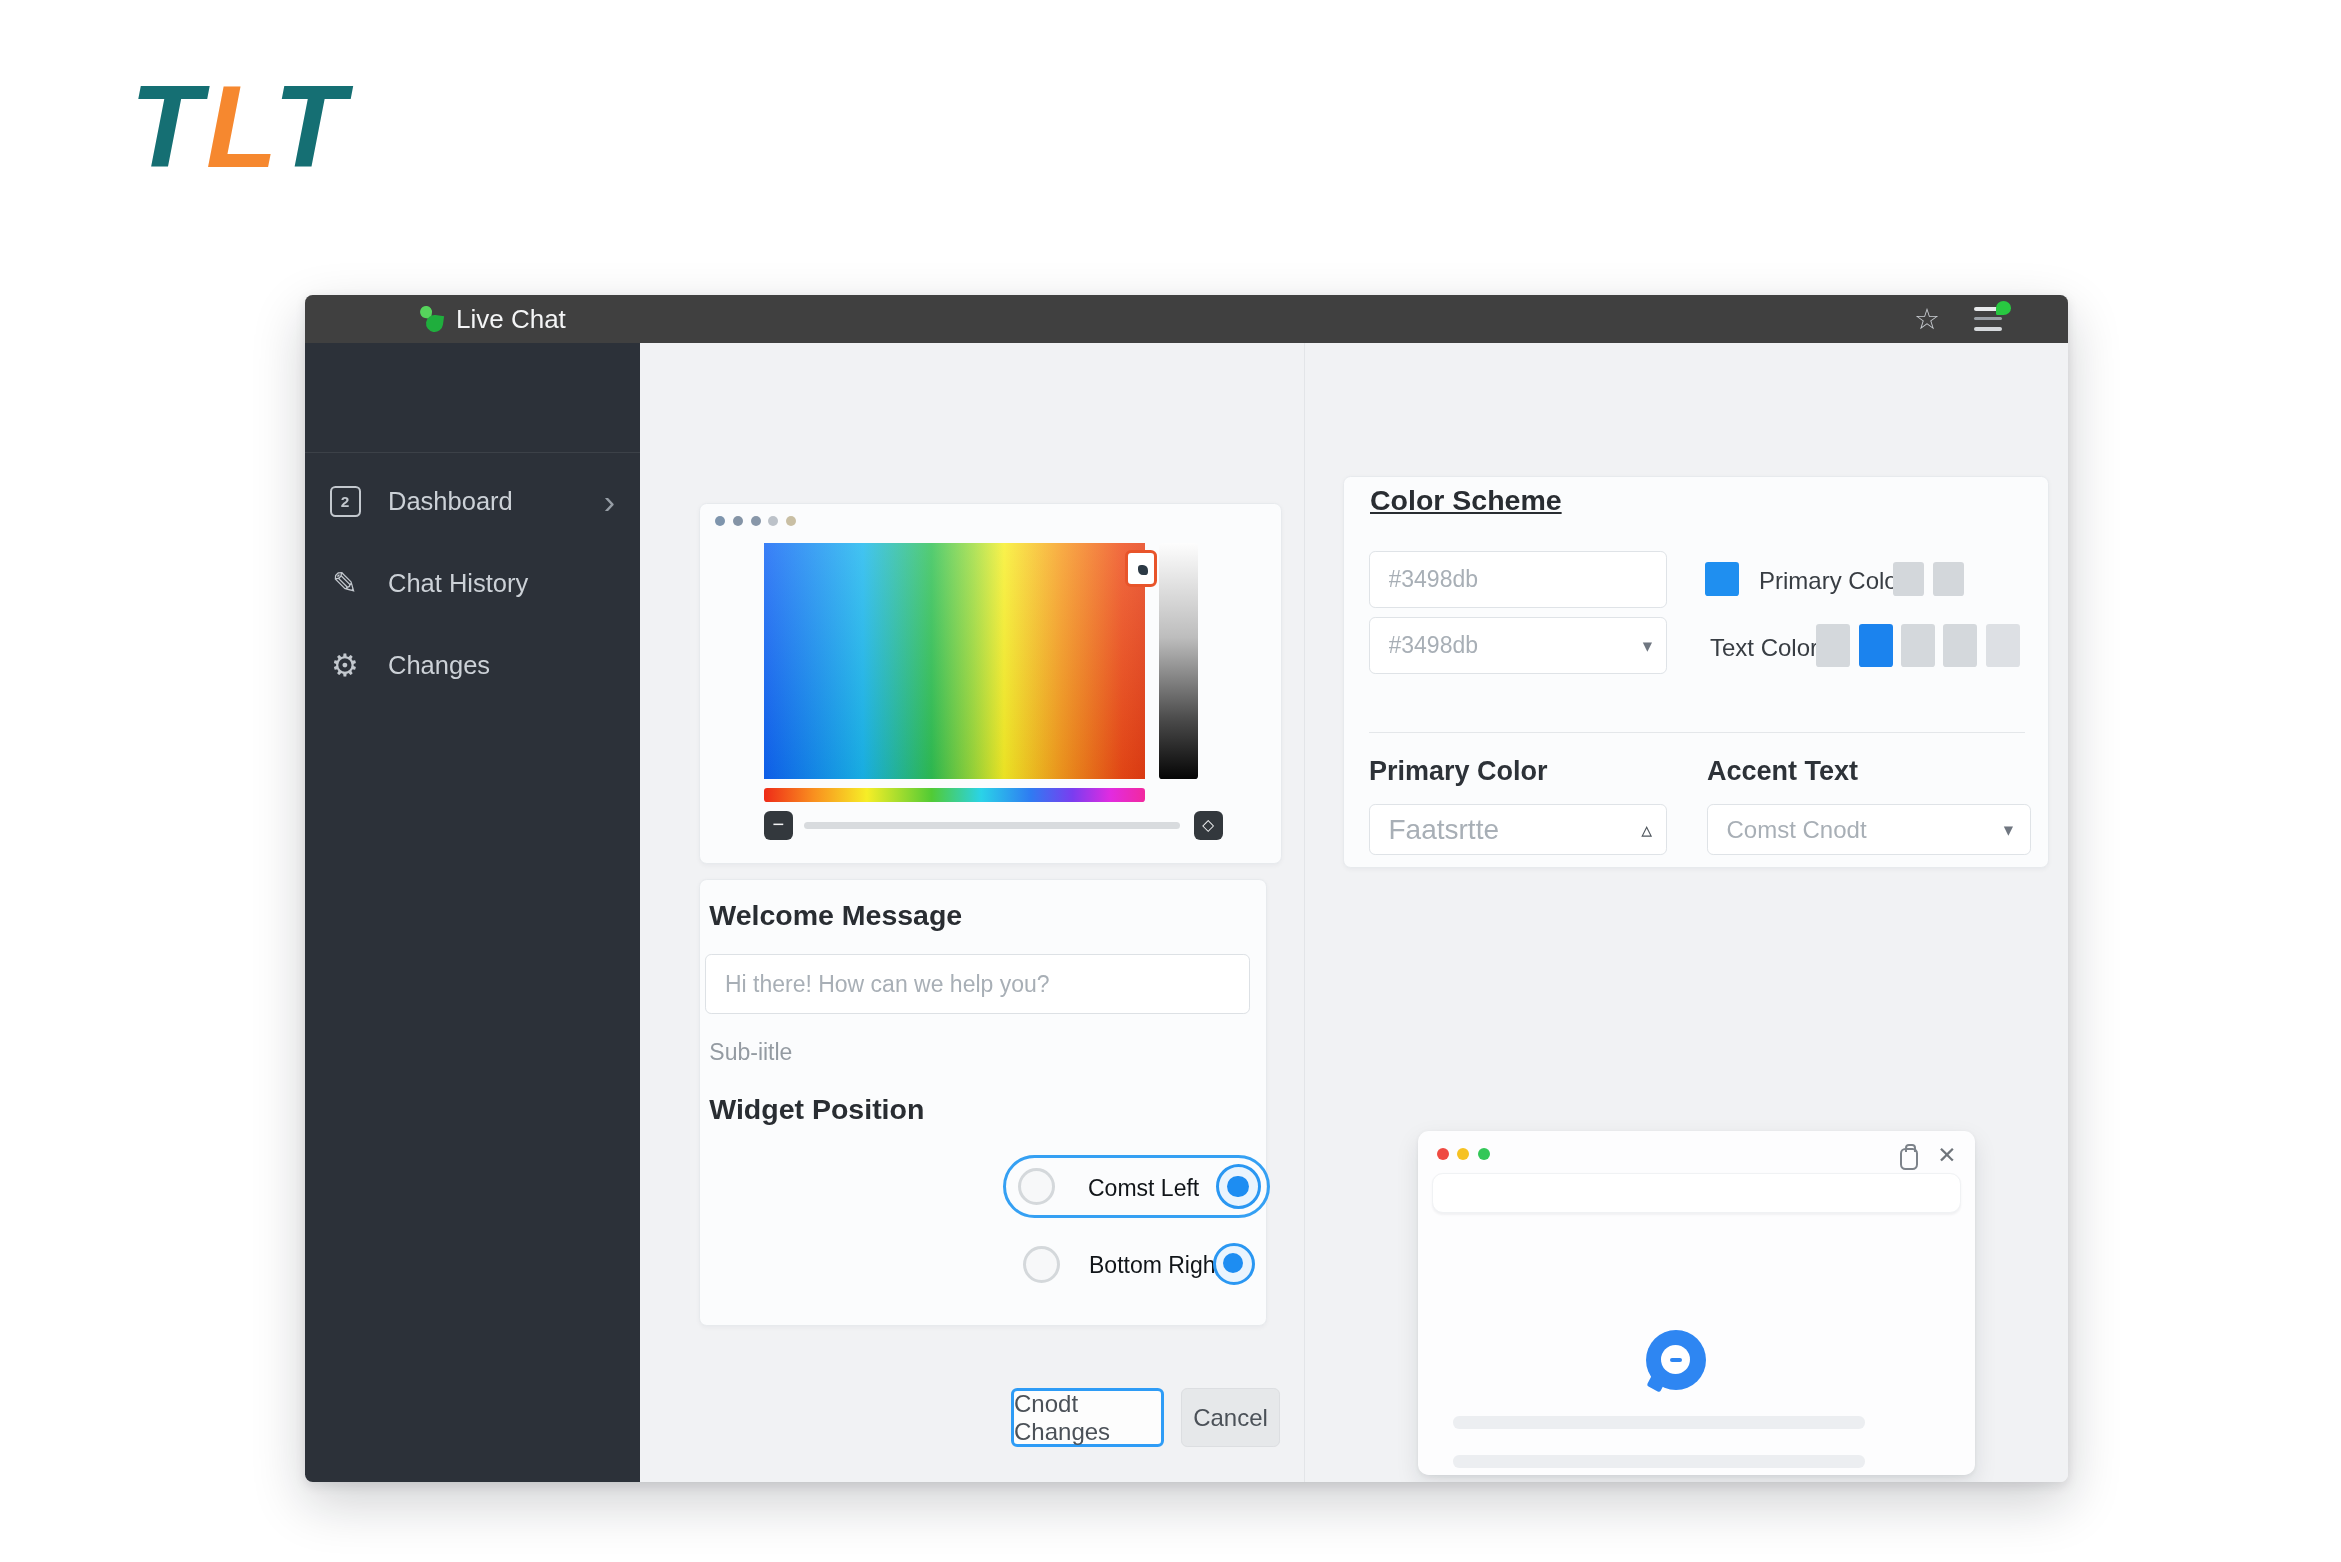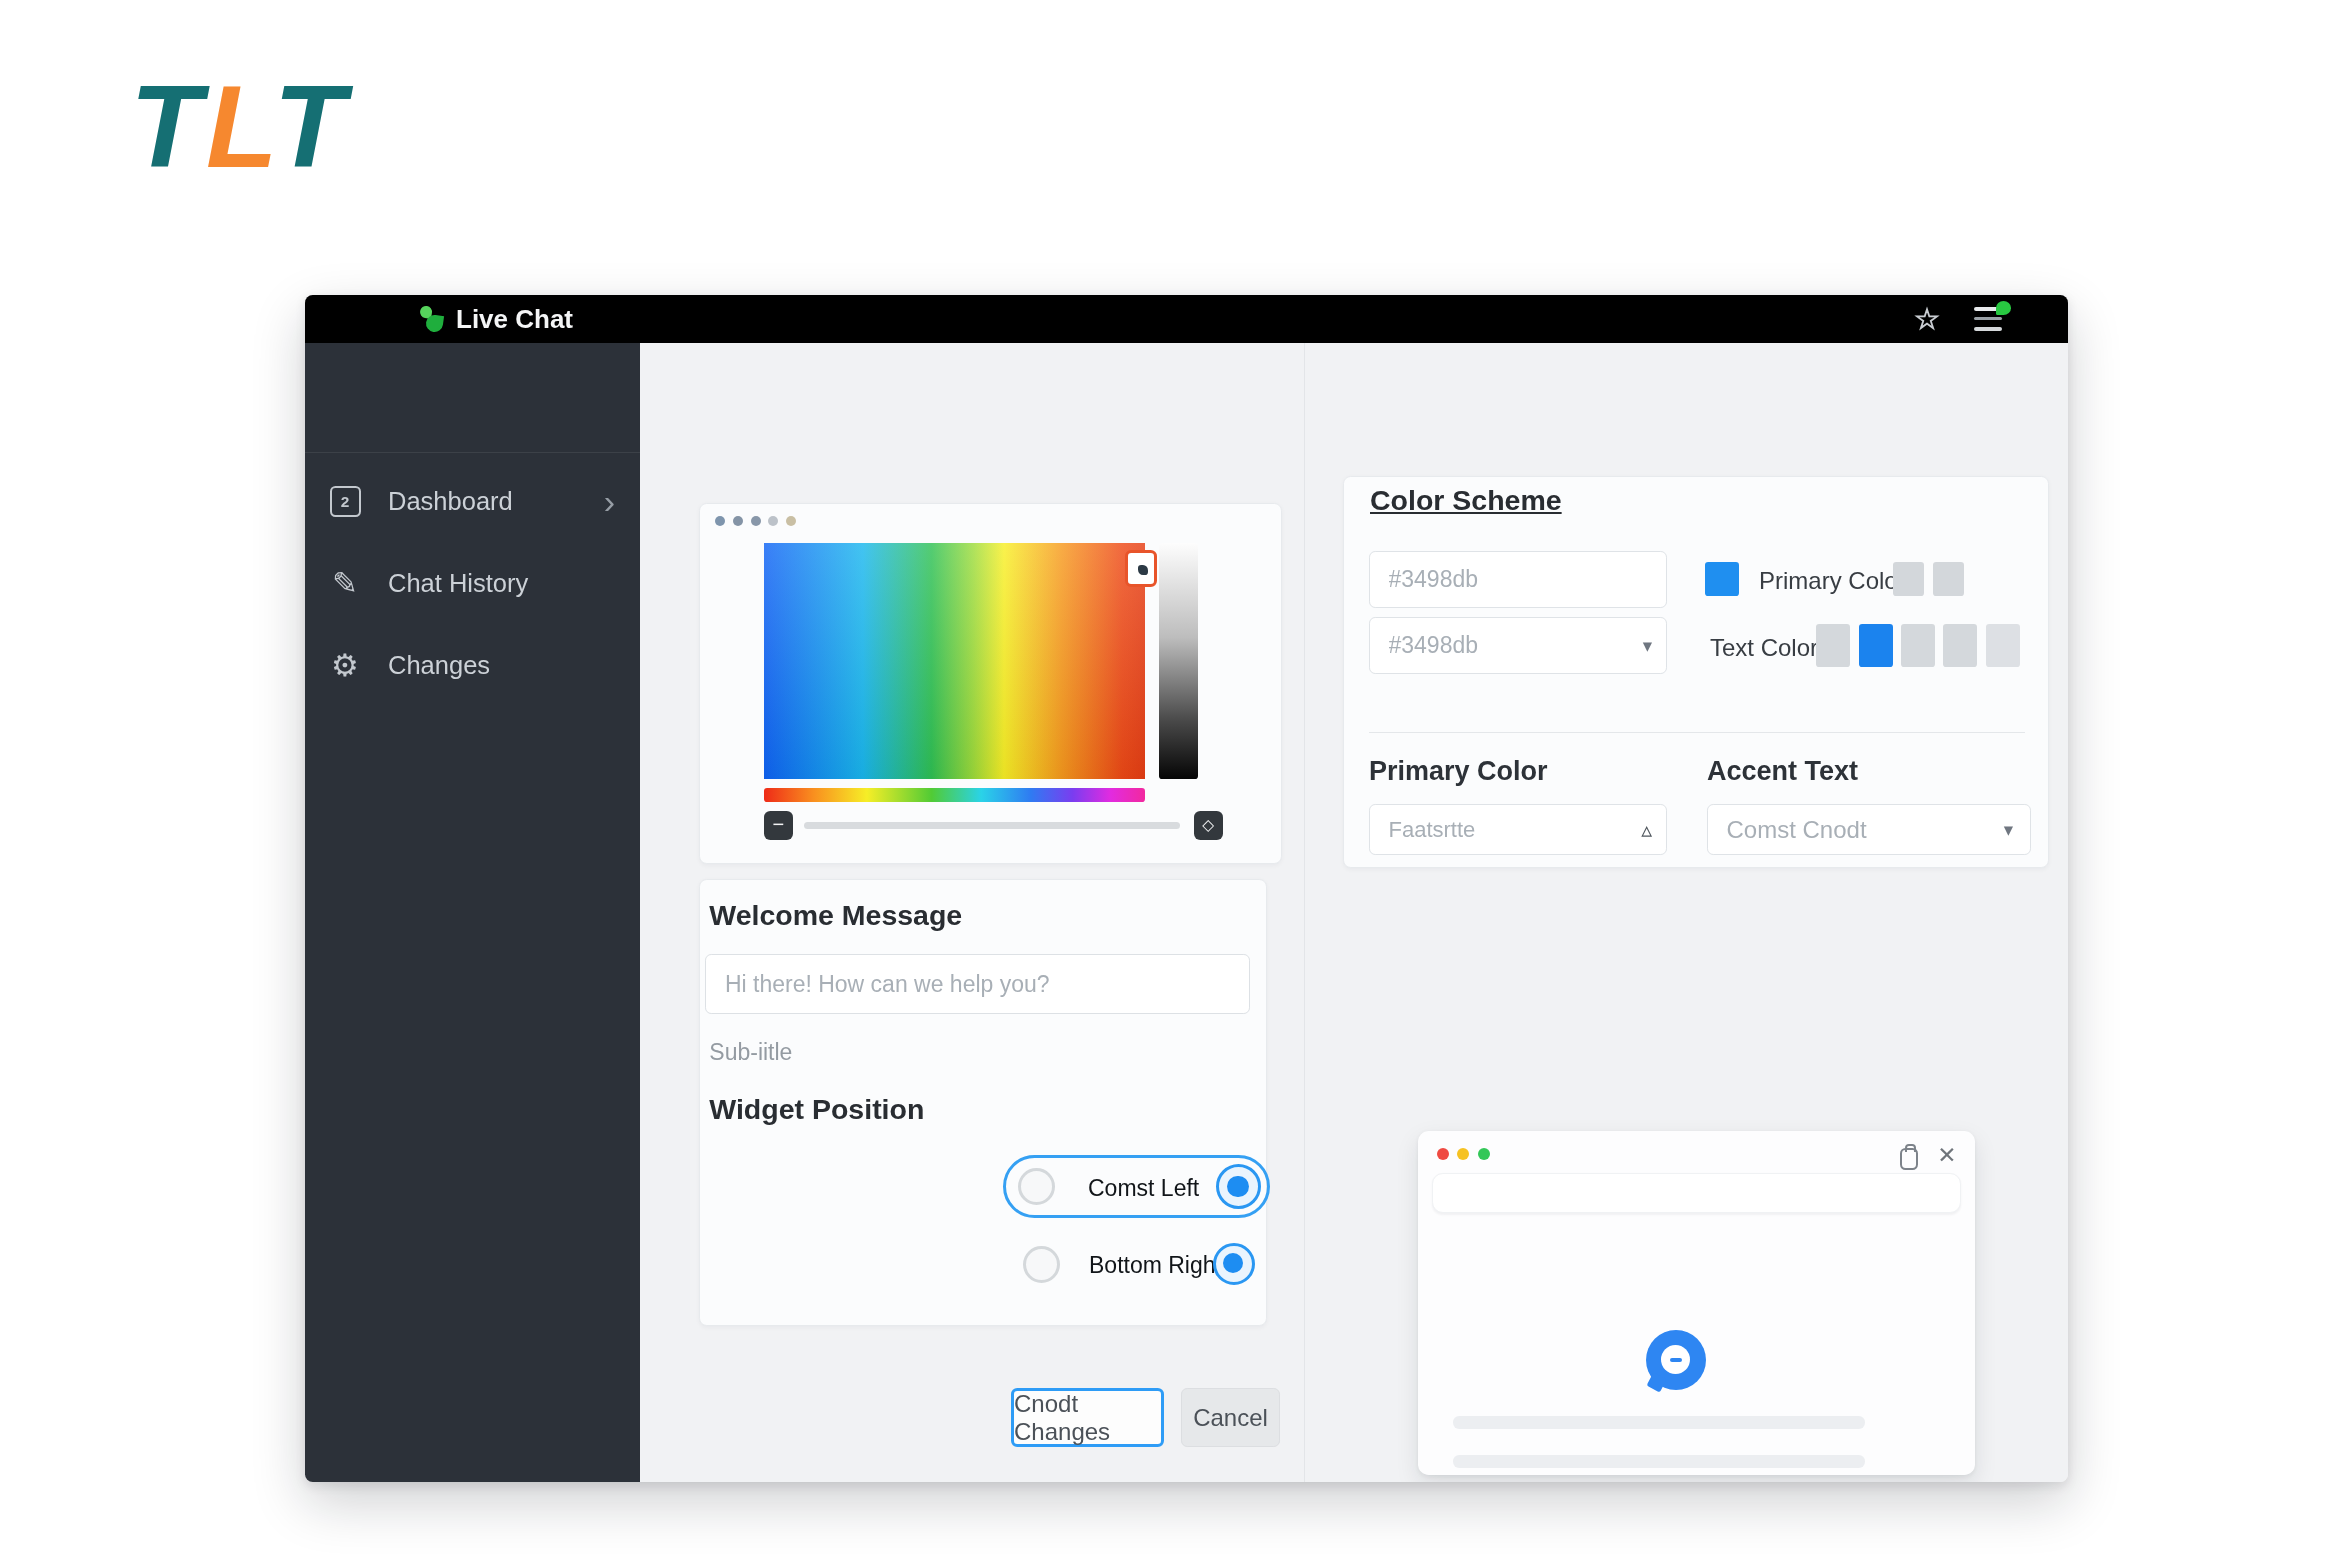"Live Chat" .titlebar { background: #000000 -> #404040; font-weight: bold -> none }
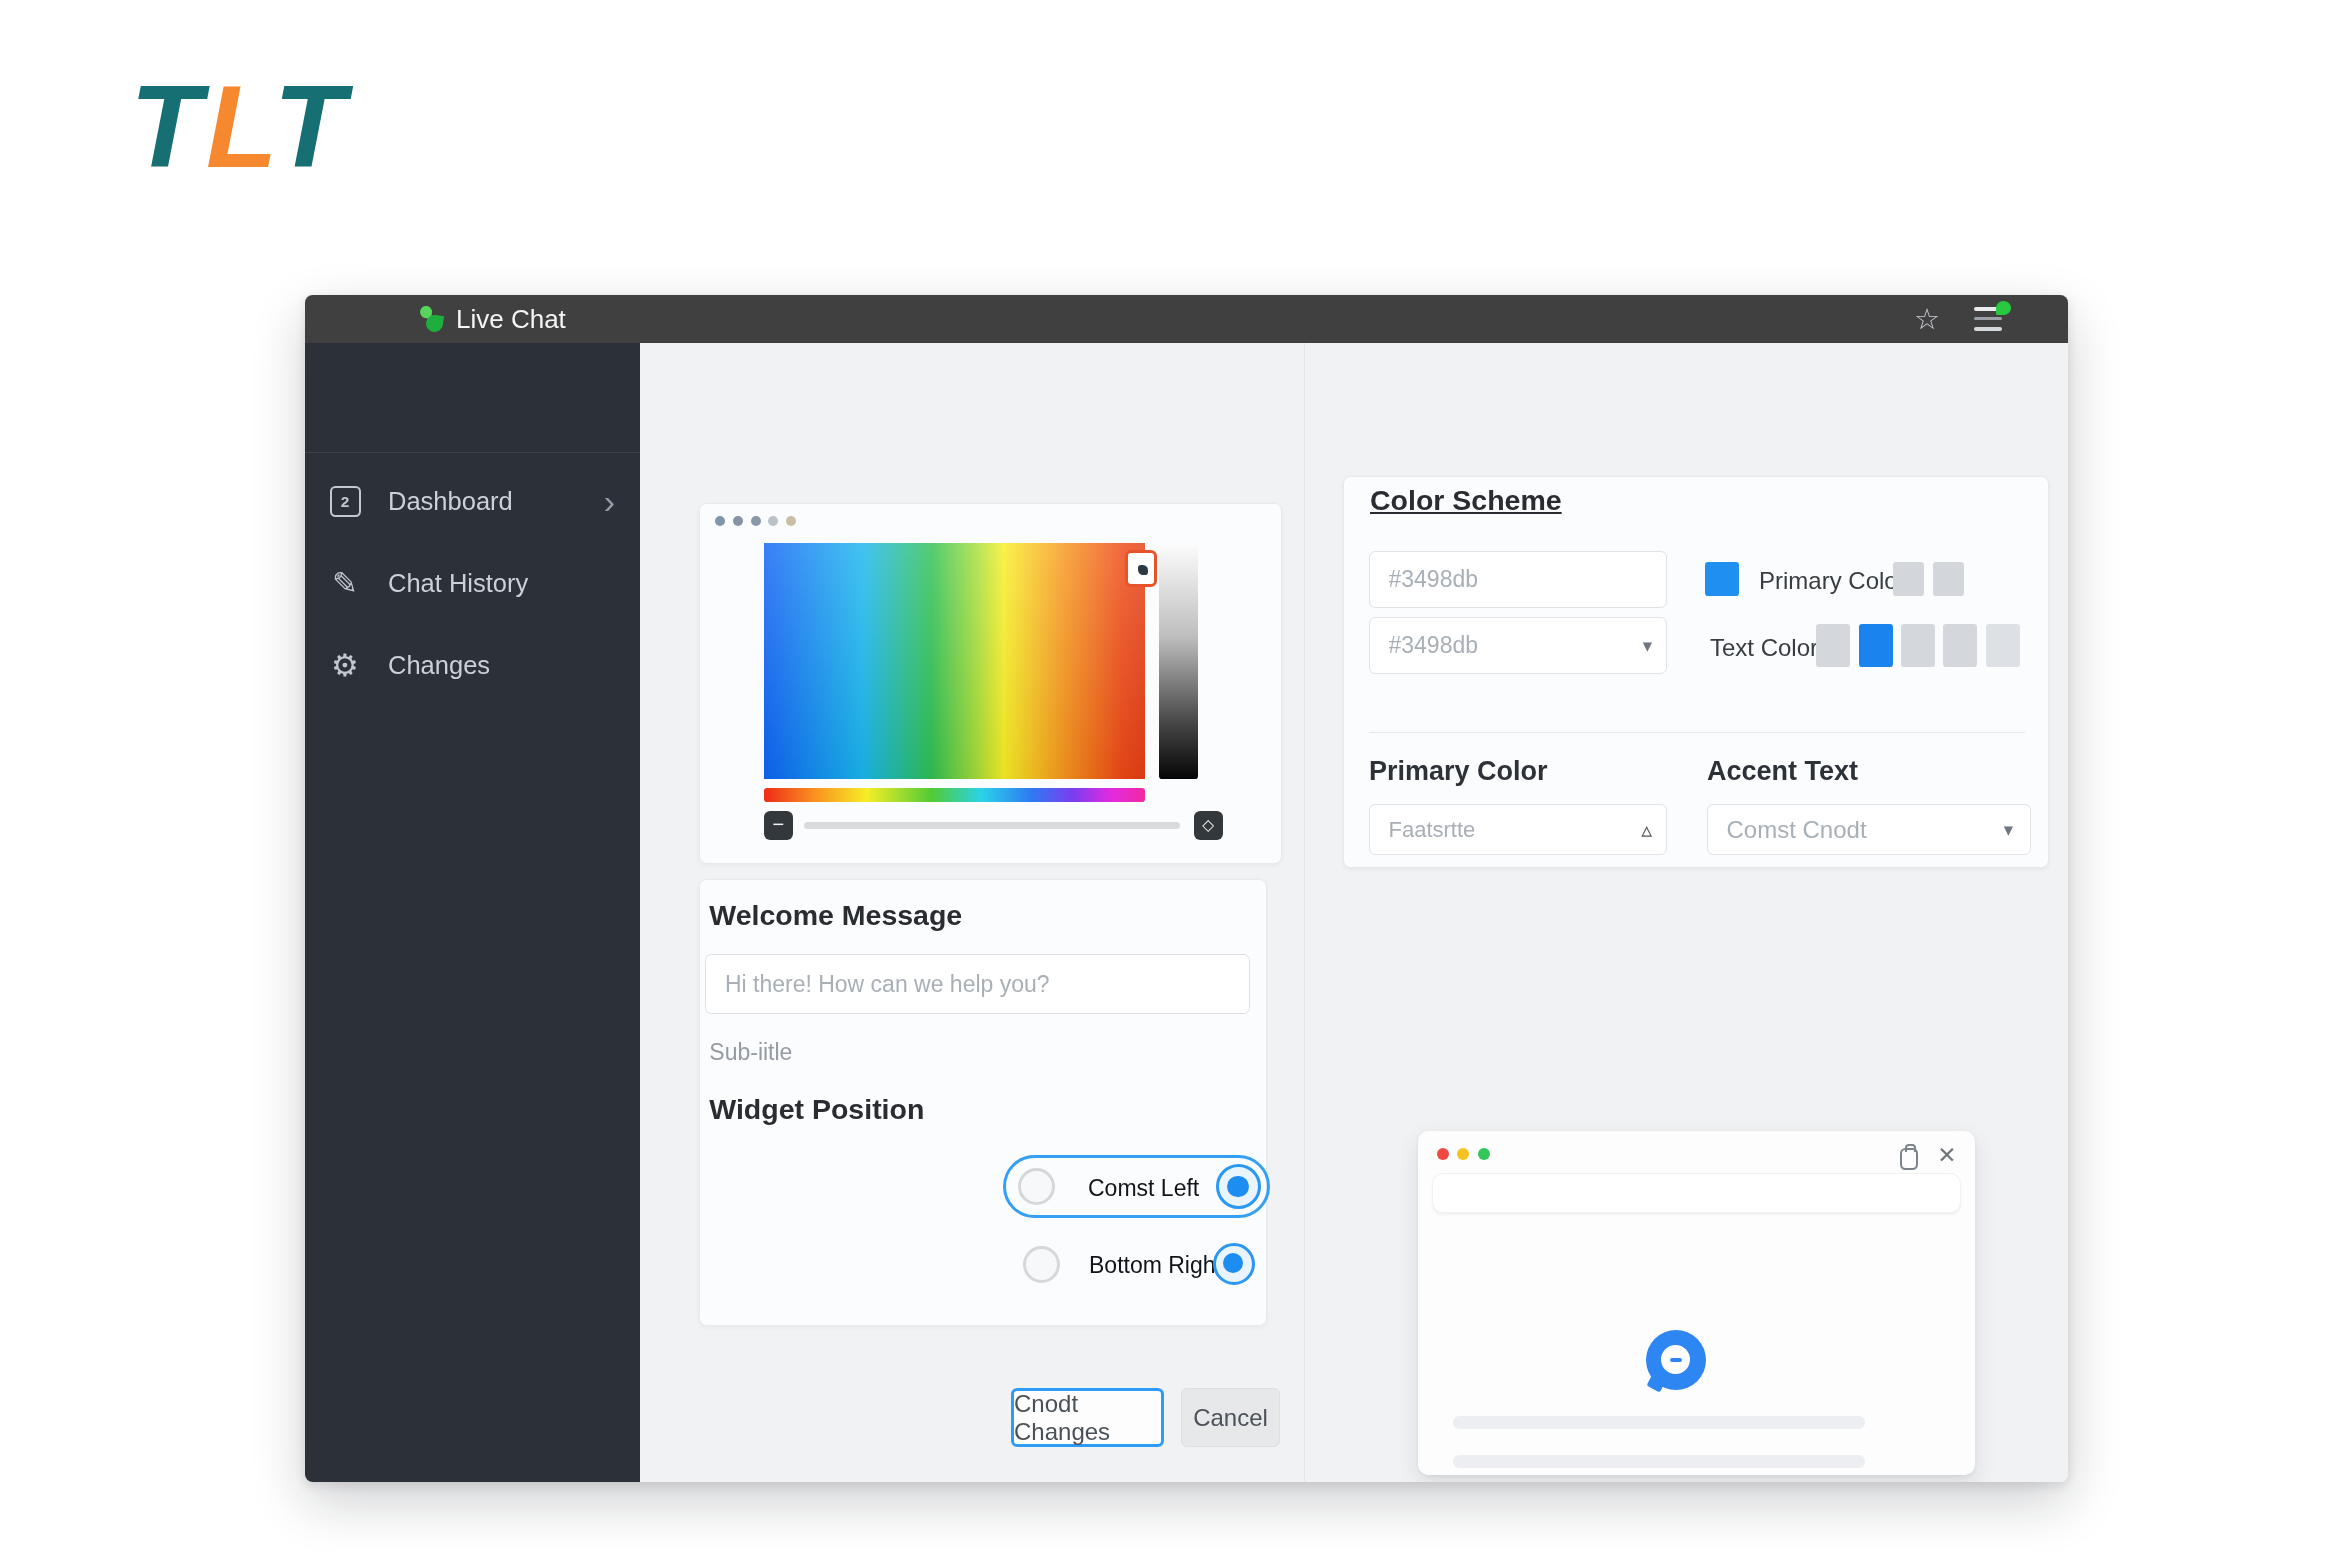"Faatsrtte" input.text-input { font-size: 22px -> 28px }
